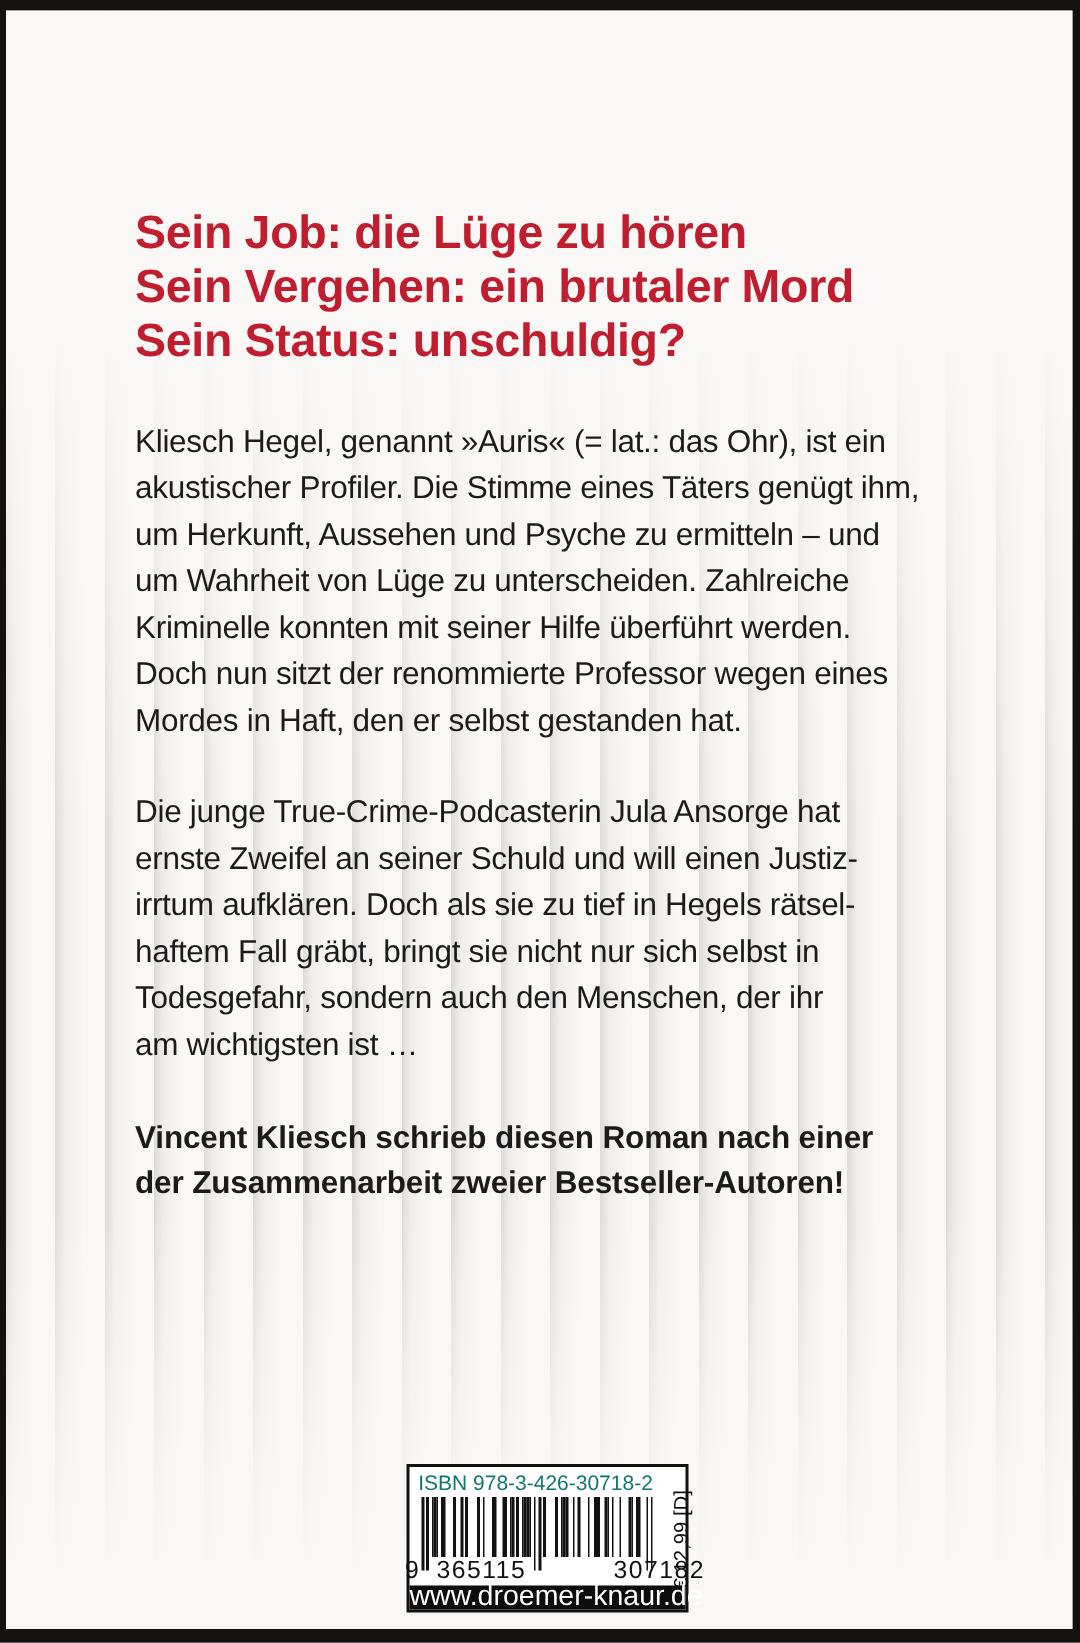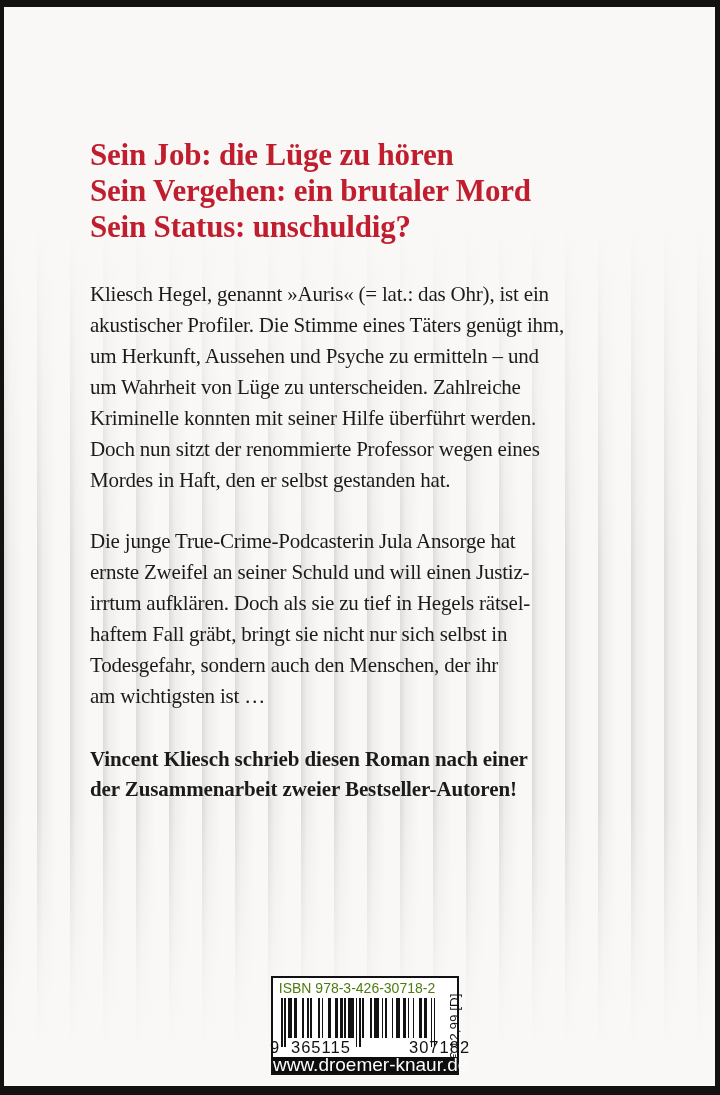"Sein Job: die Lüge zu" .line { font-family: Liberation Serif, serif -> none }
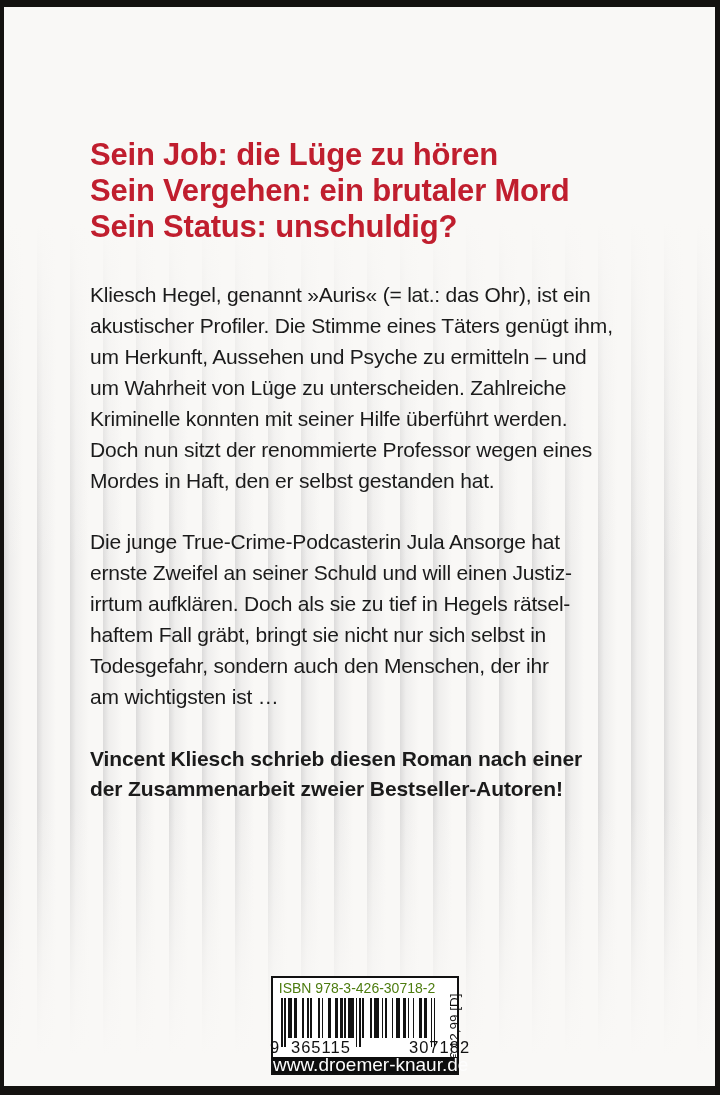"ISBN 978-3-426-30718-2" .isbn { color: #4d7c0f -> #0f766e }
